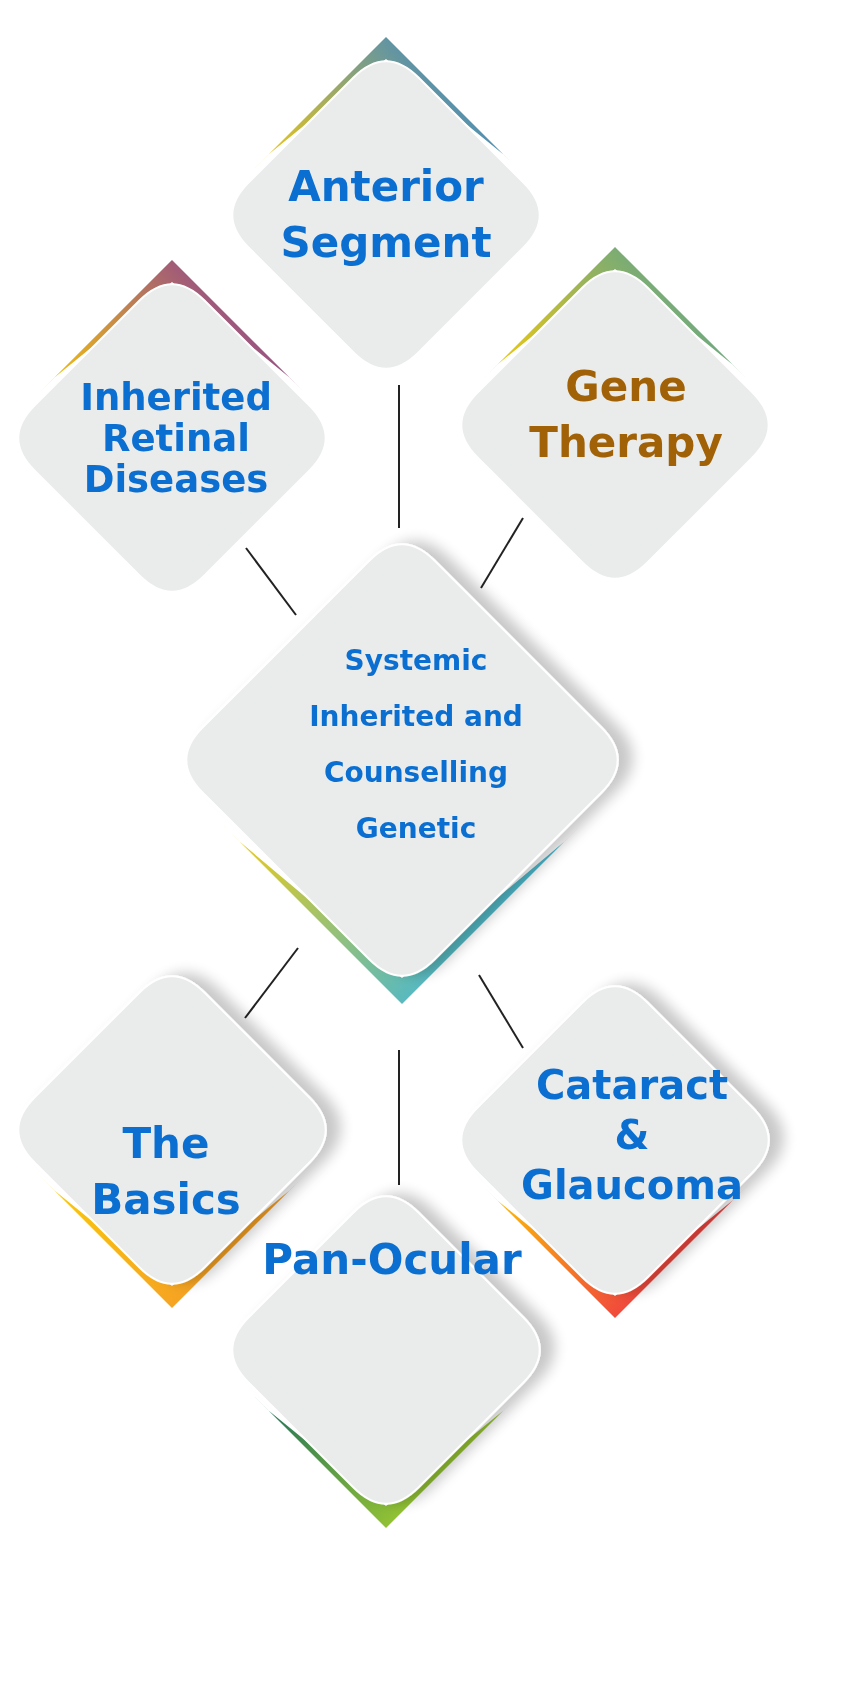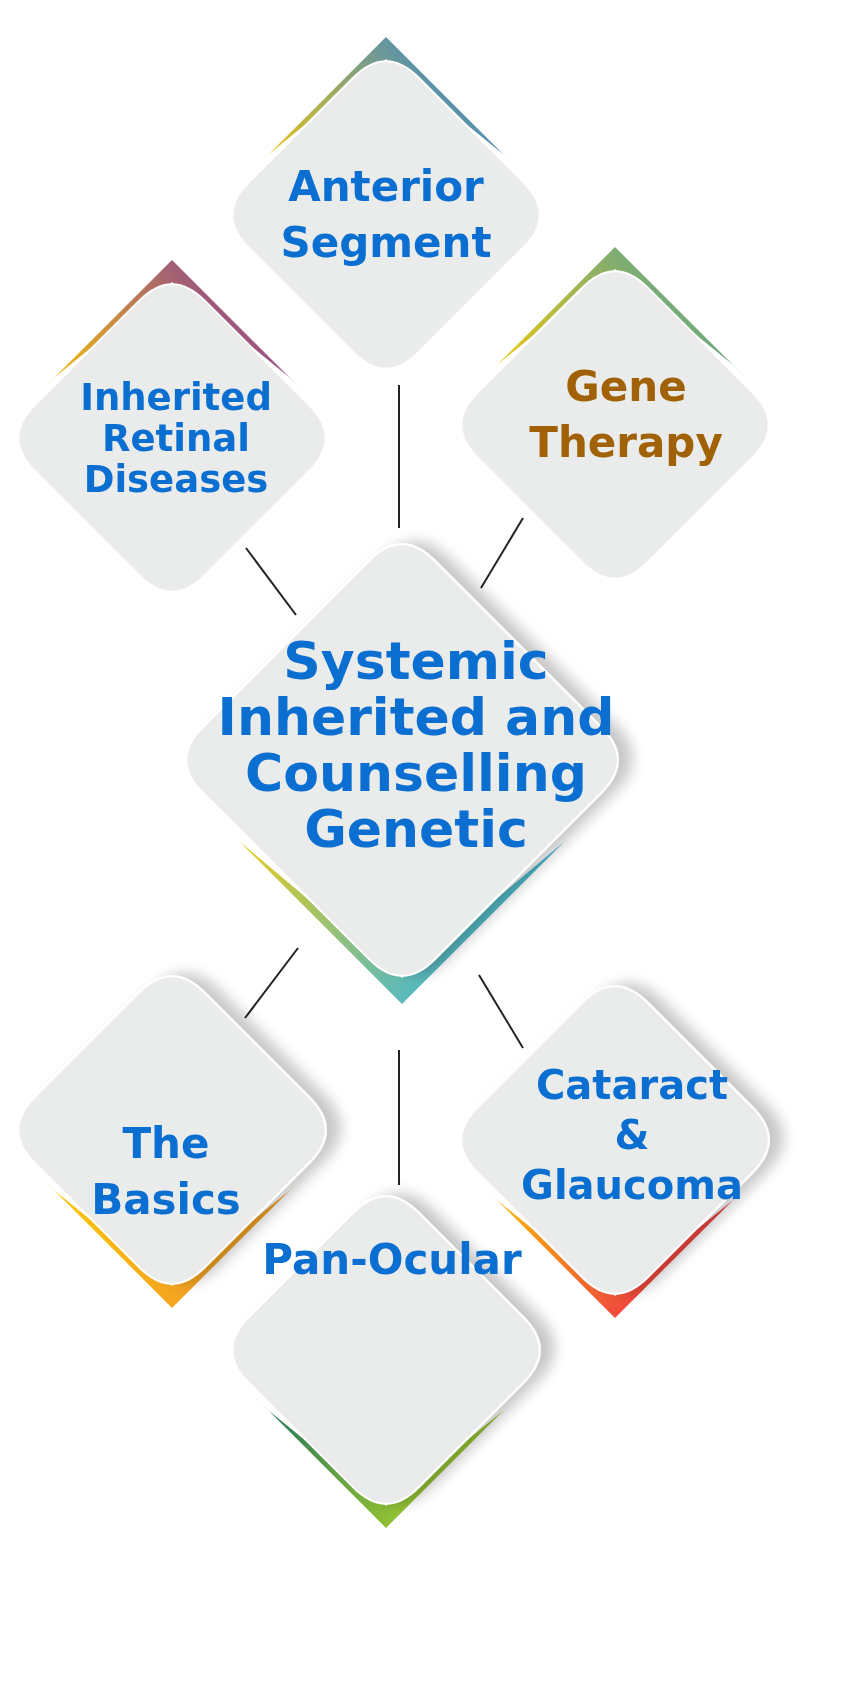"Systemic" div.node-label { font-size: 52px -> 28px }
